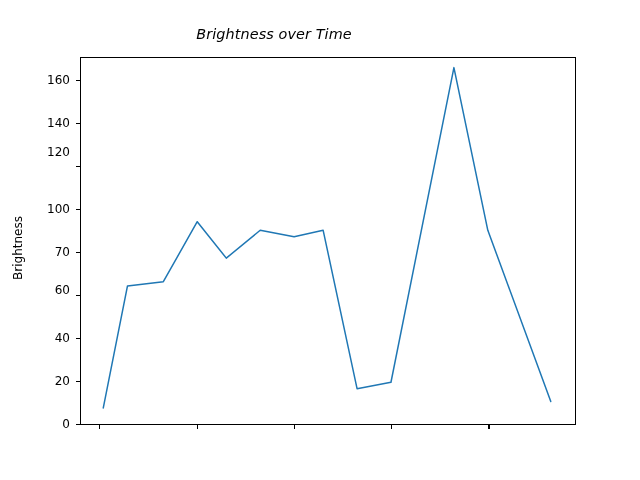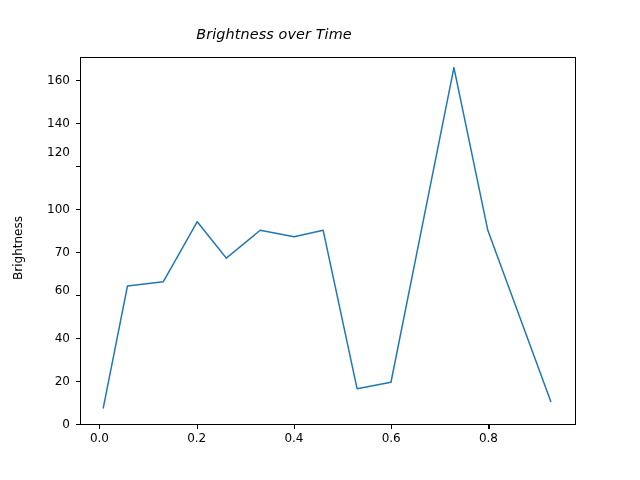"0.0" div { html: <div> <div>0.0</div> <div>0.2</div> <div>0.4</div> <div>0.6</div> <div>0.8</div> </div> -> none }
